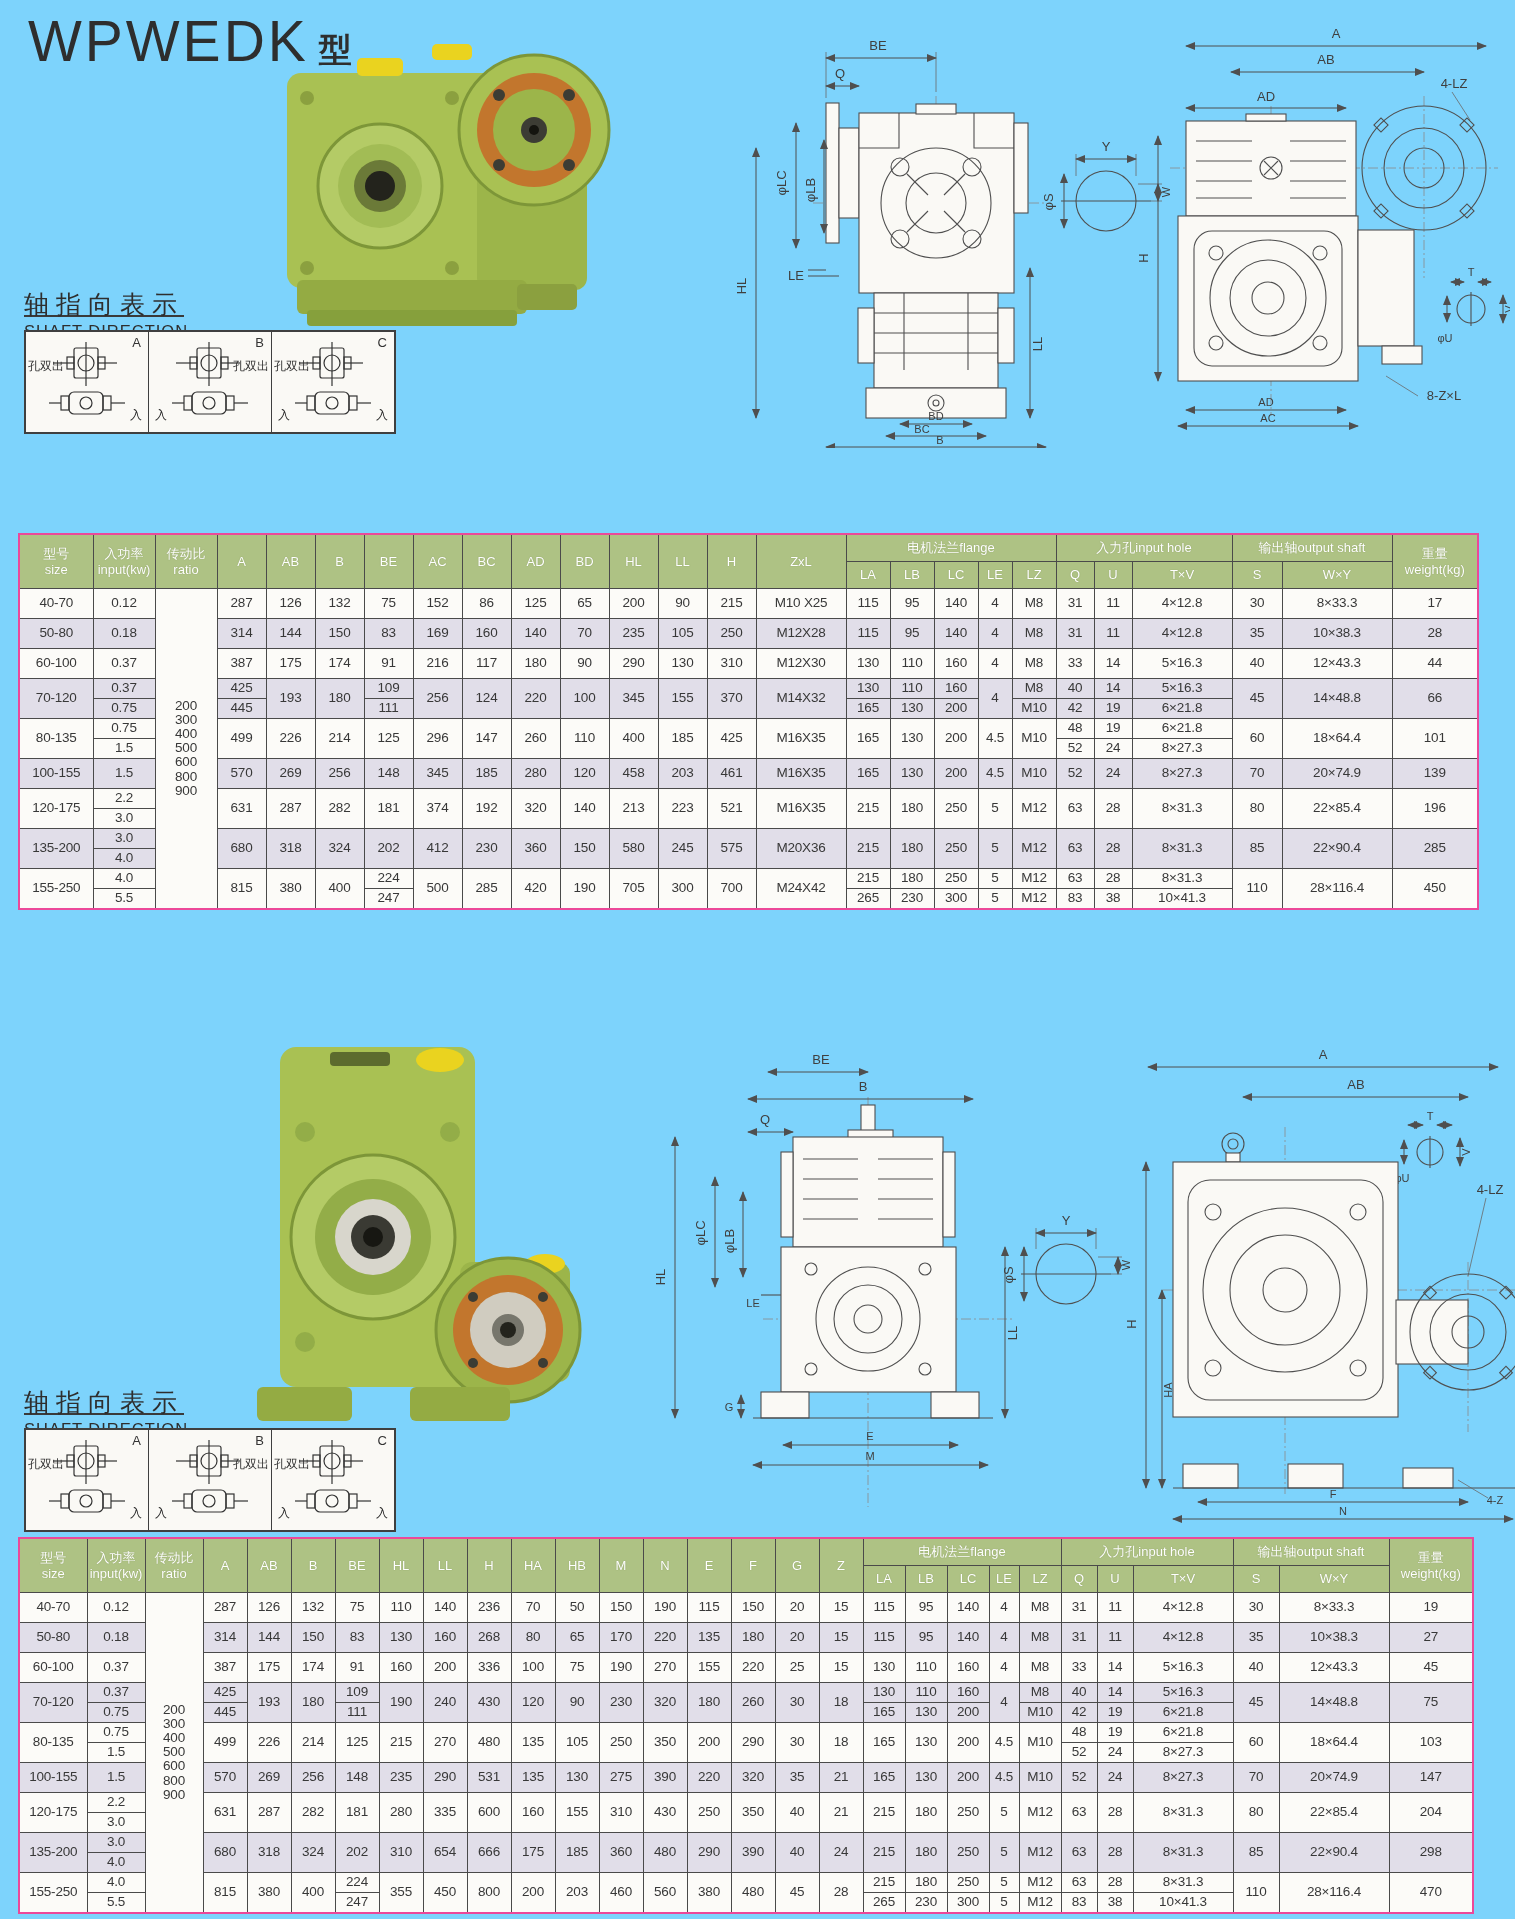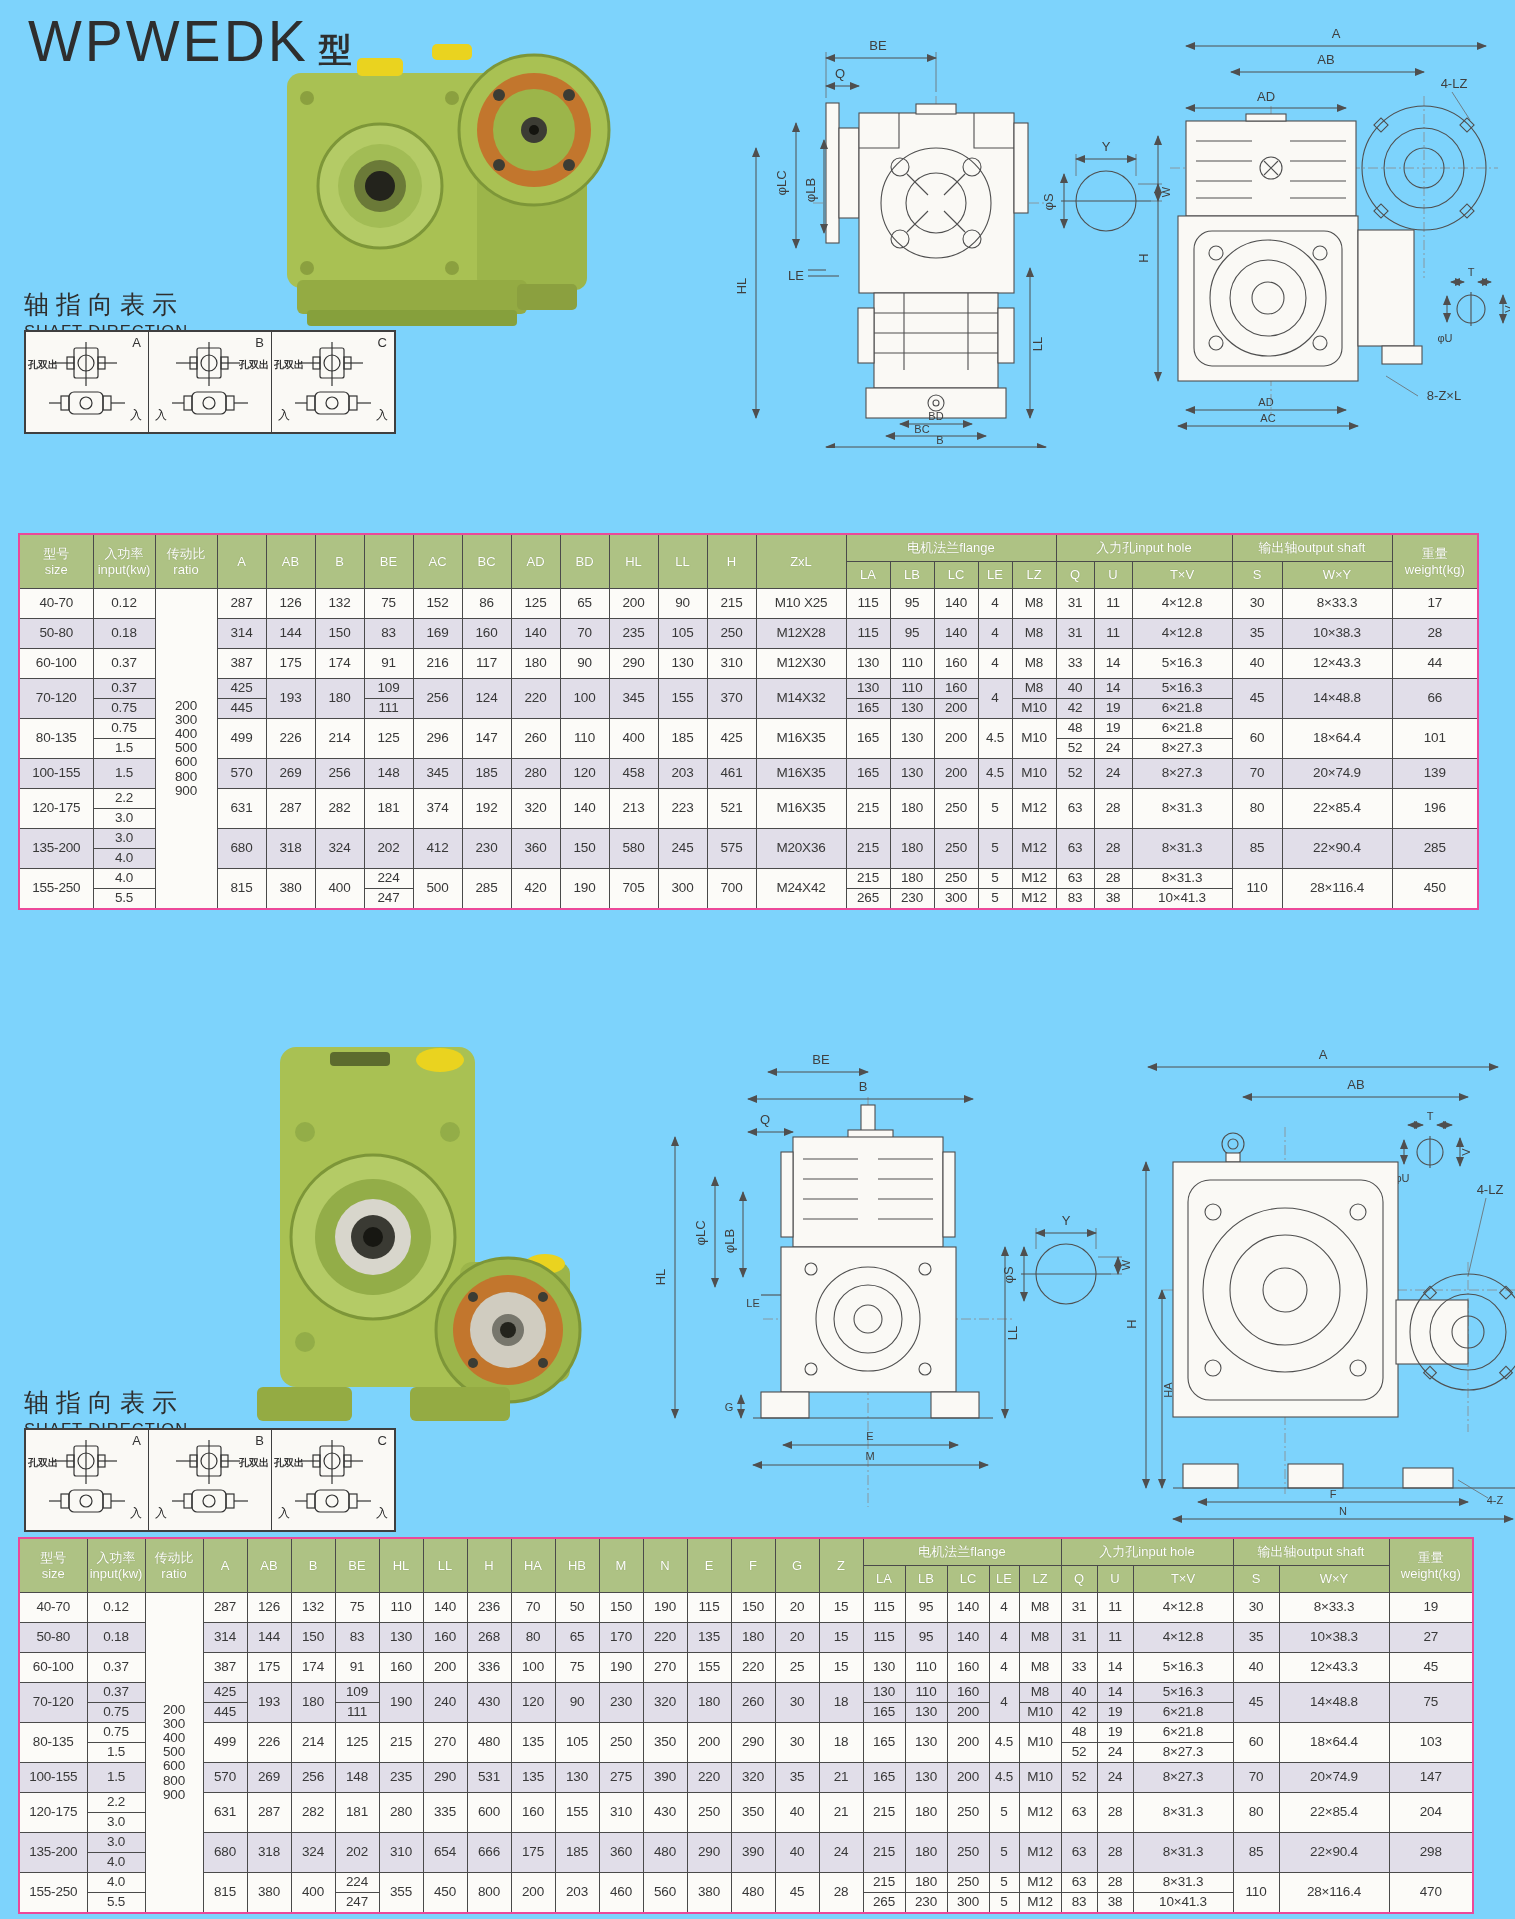"轴指向表示" .shaft-head { text-decoration: none -> underline }
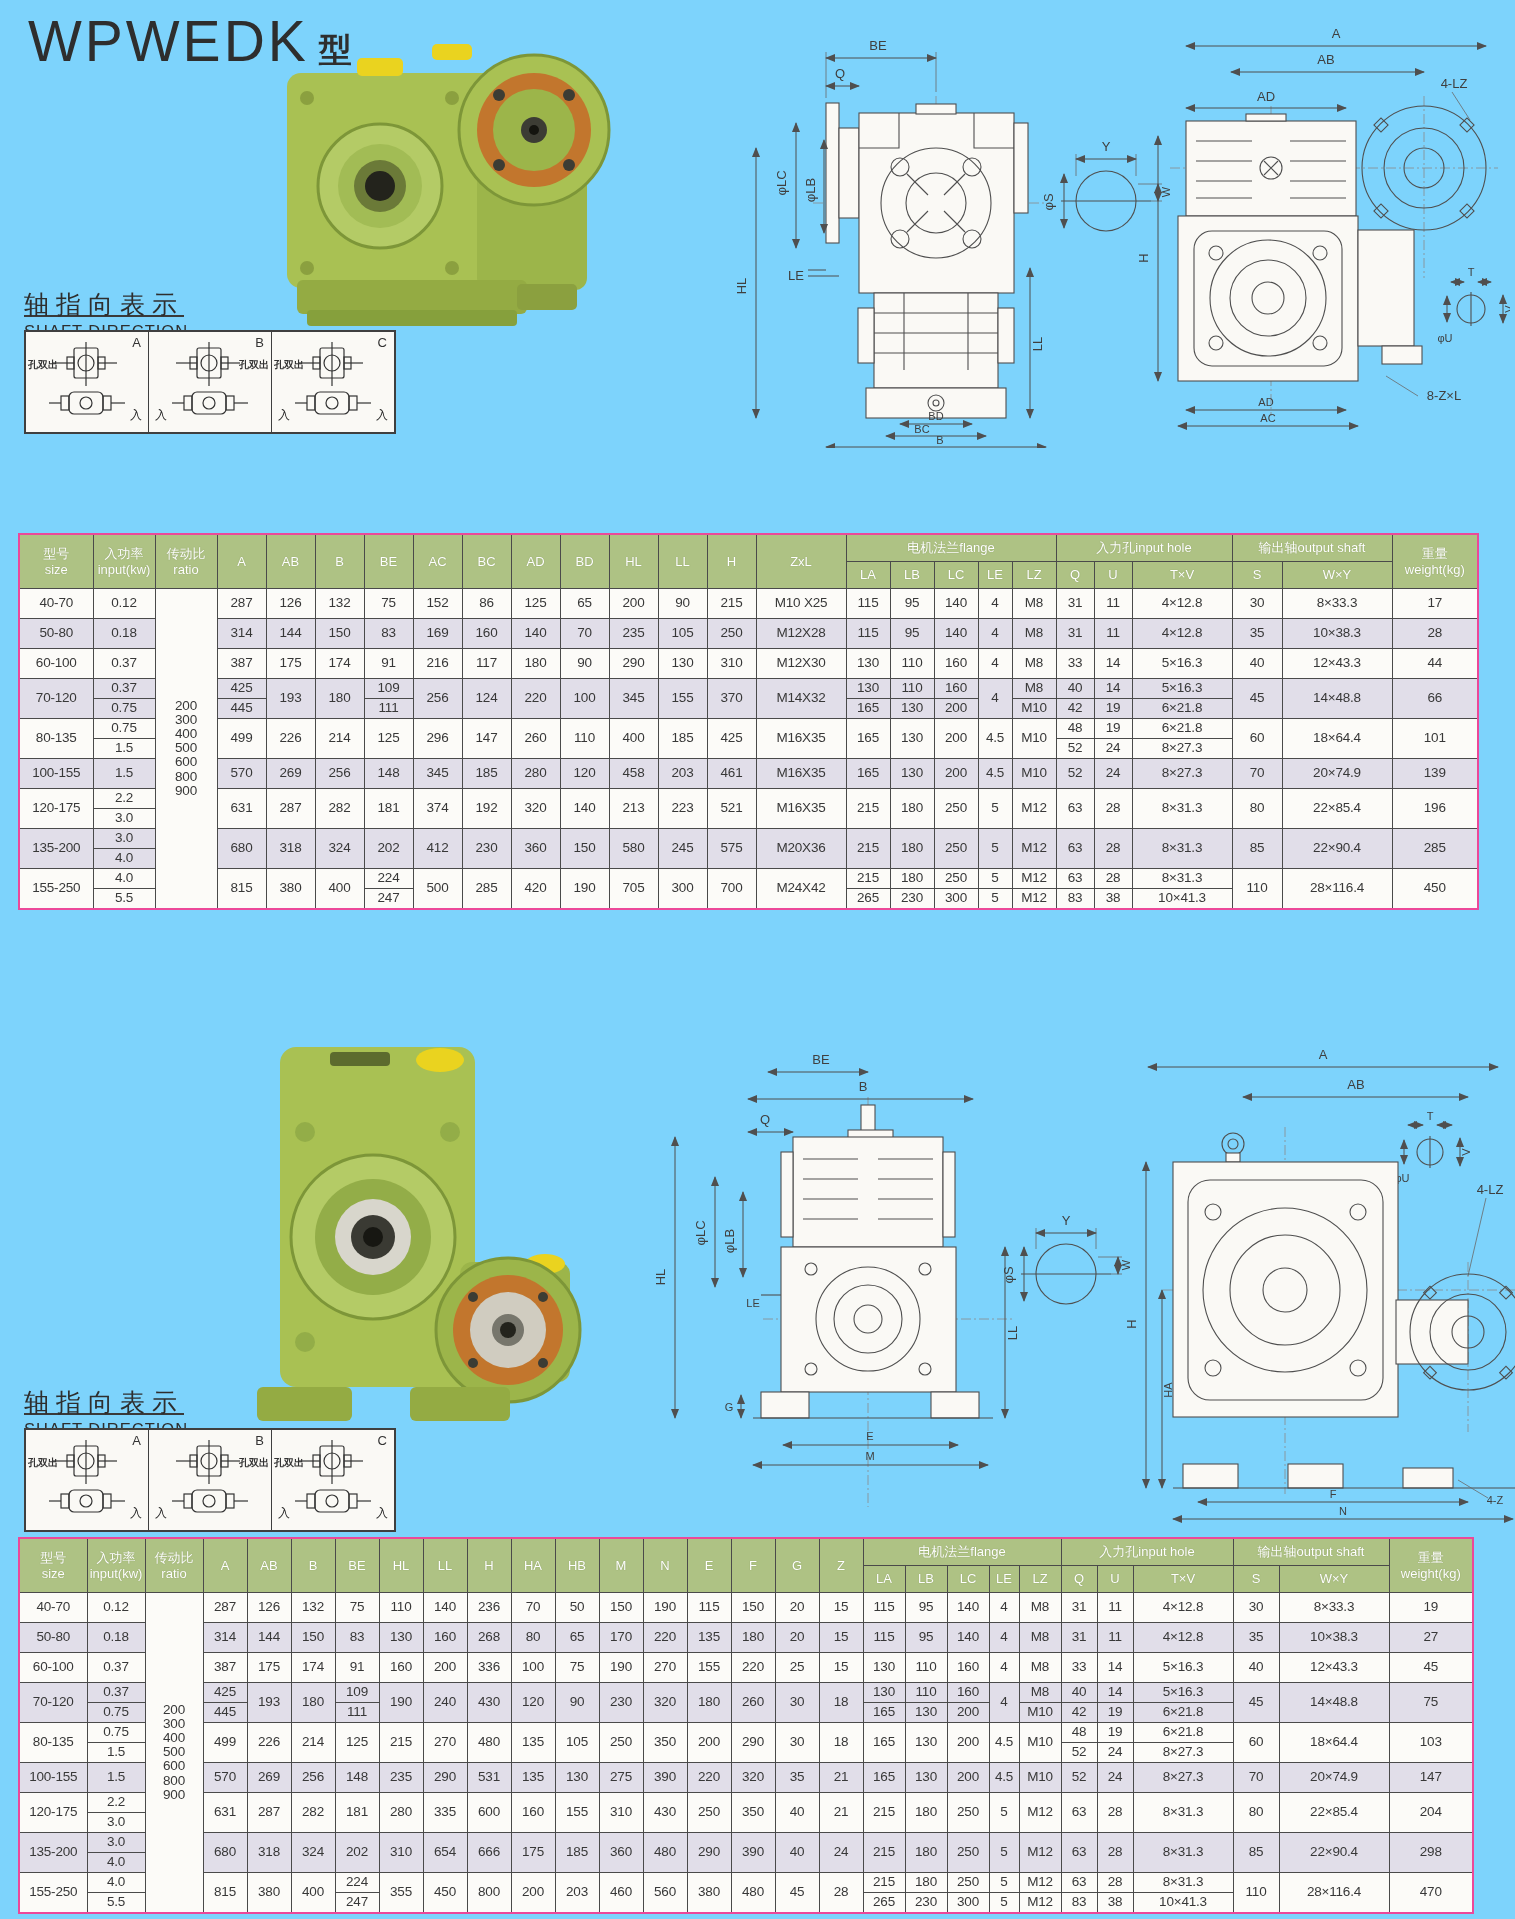"孔双出" .shaft-panel .hole { font-size: 10px -> 12px; font-weight: bold -> none }
